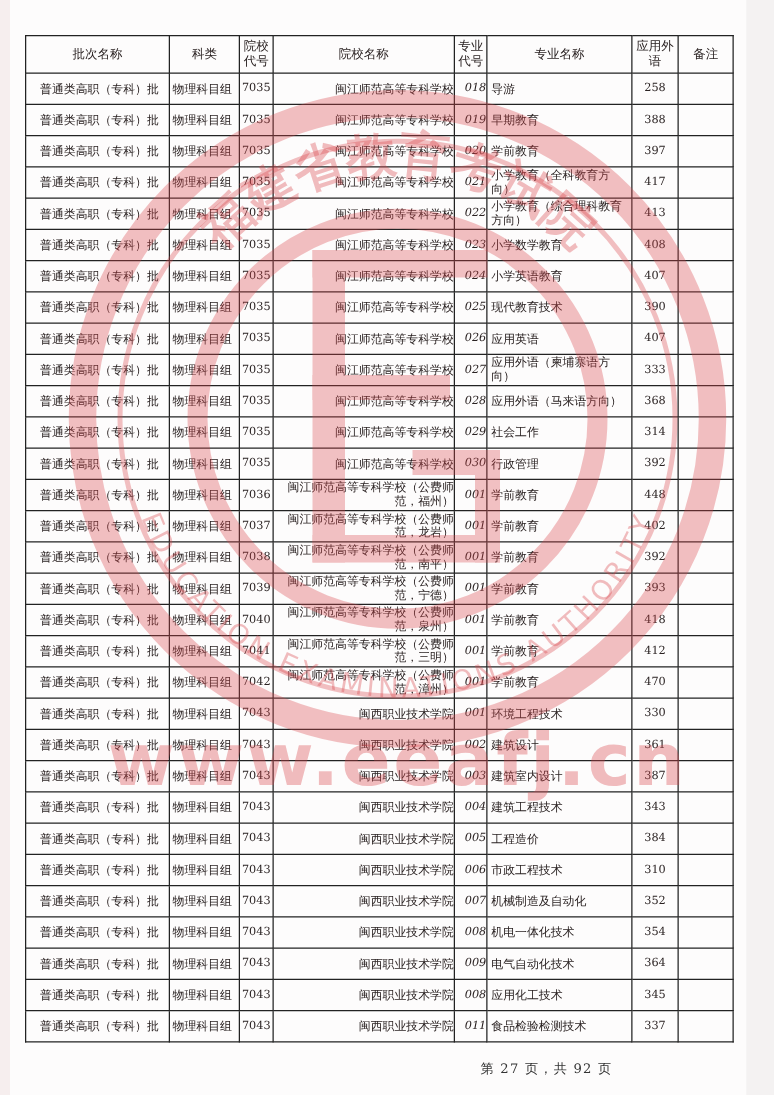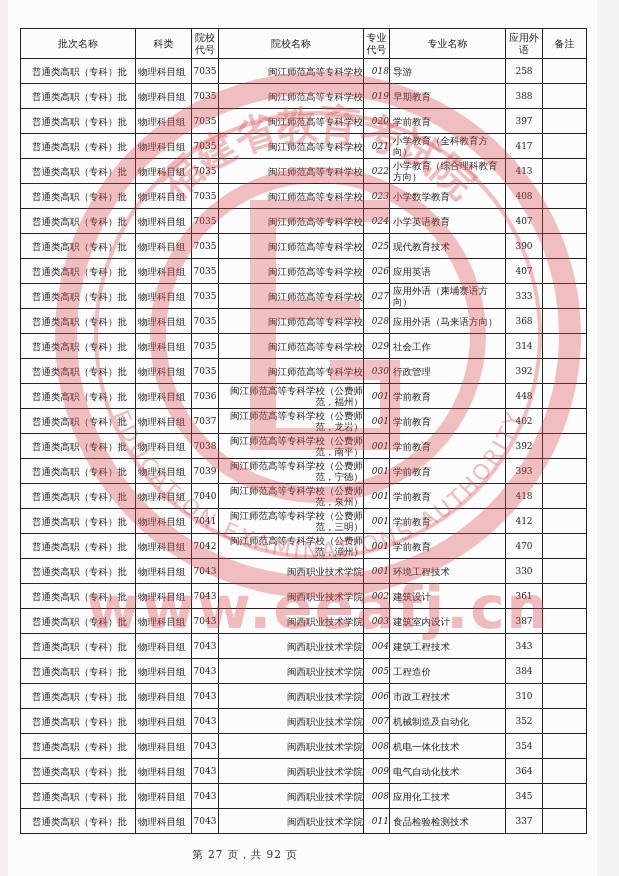"第 27 页，共 92 页" .footer { text-align: center -> right }
